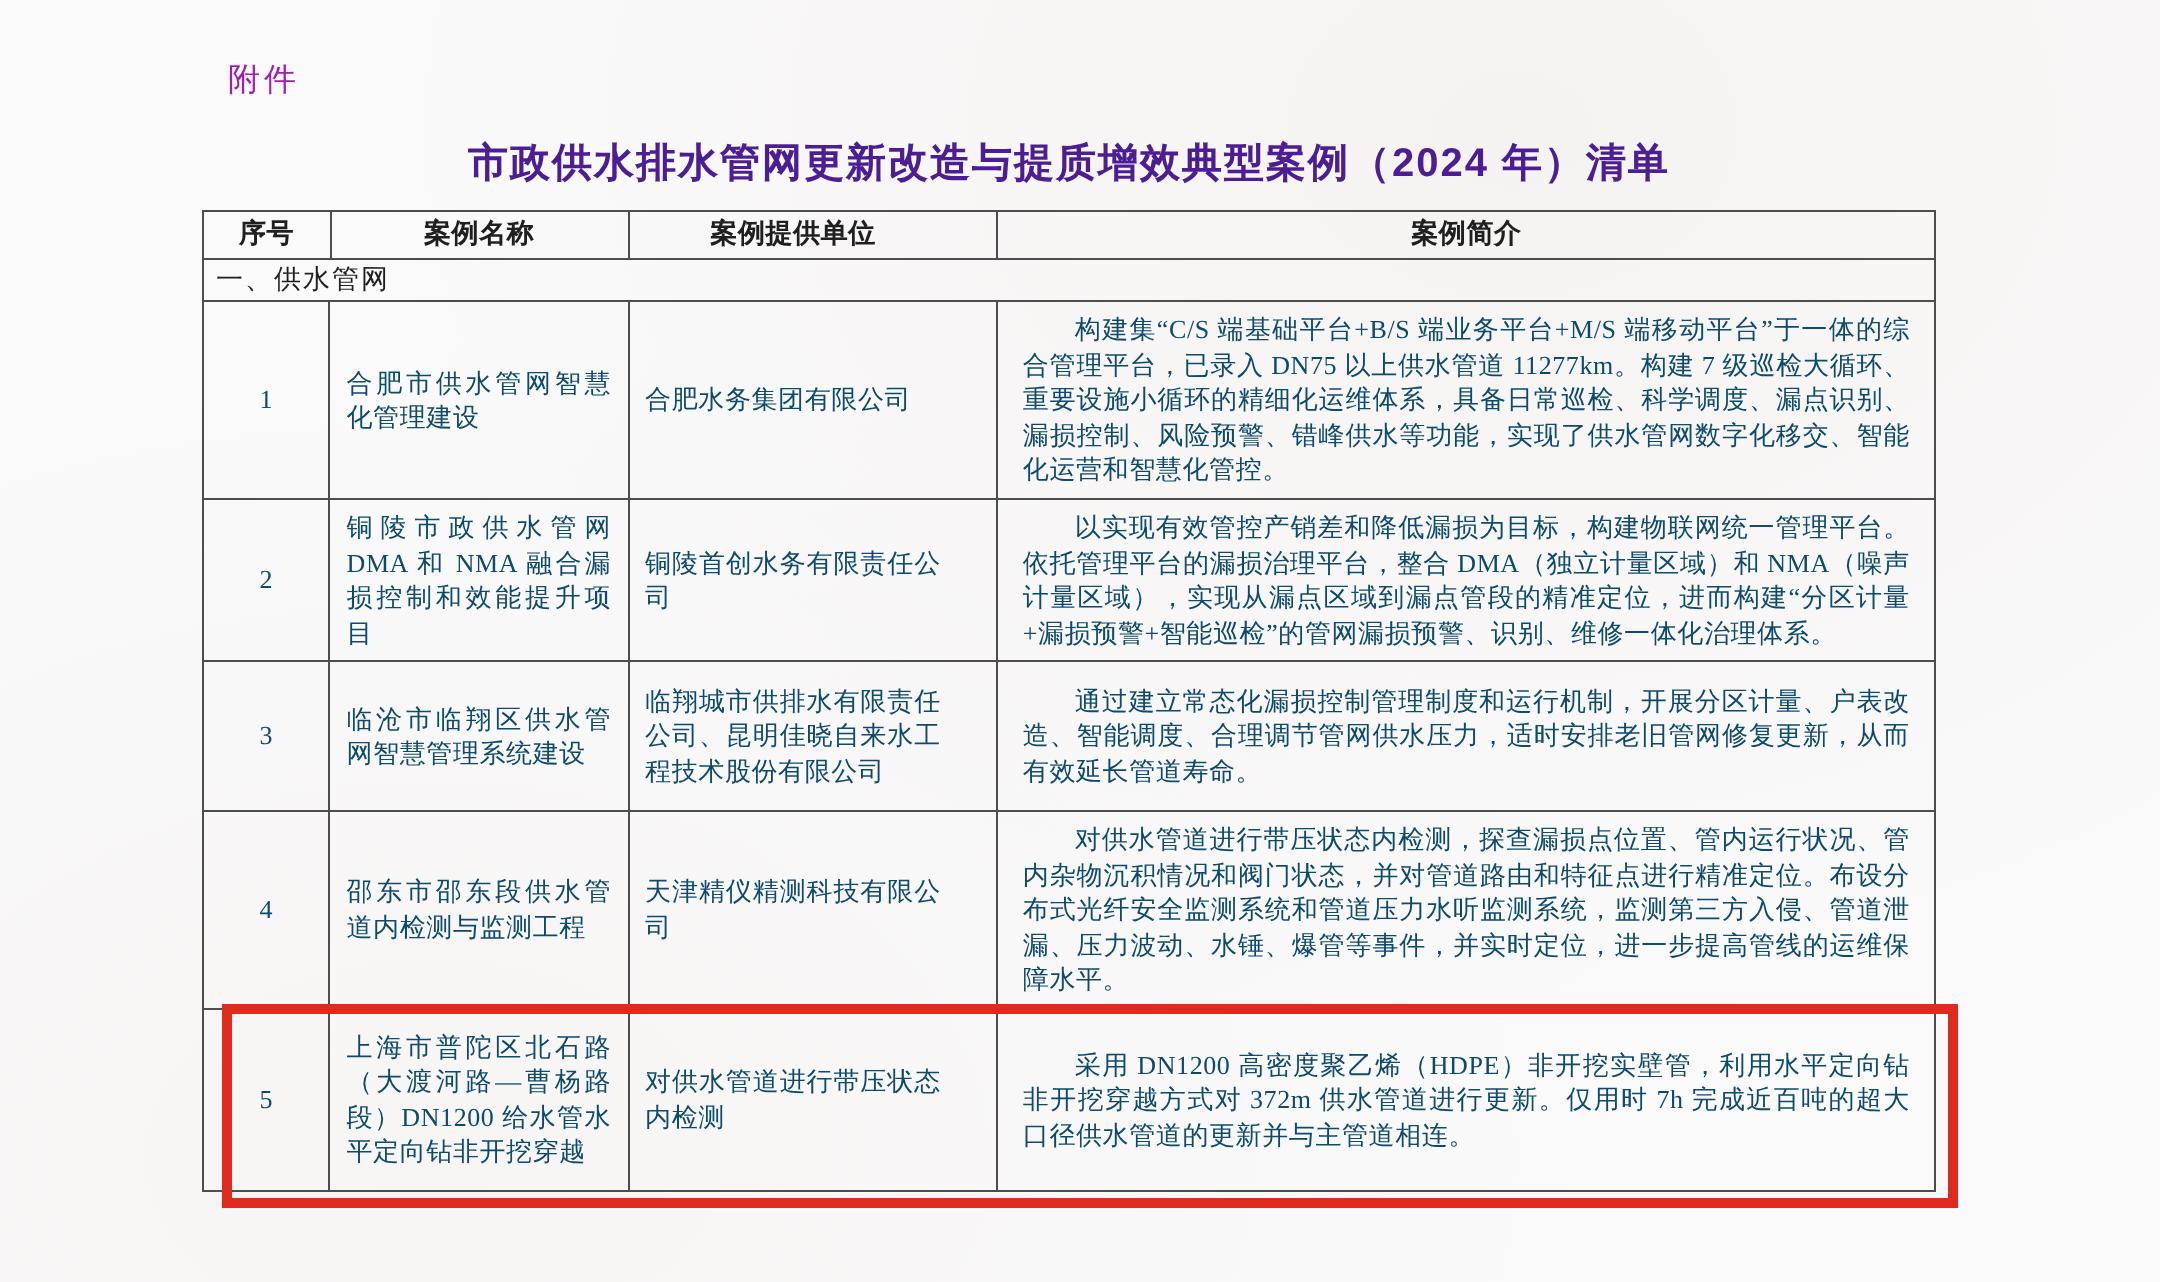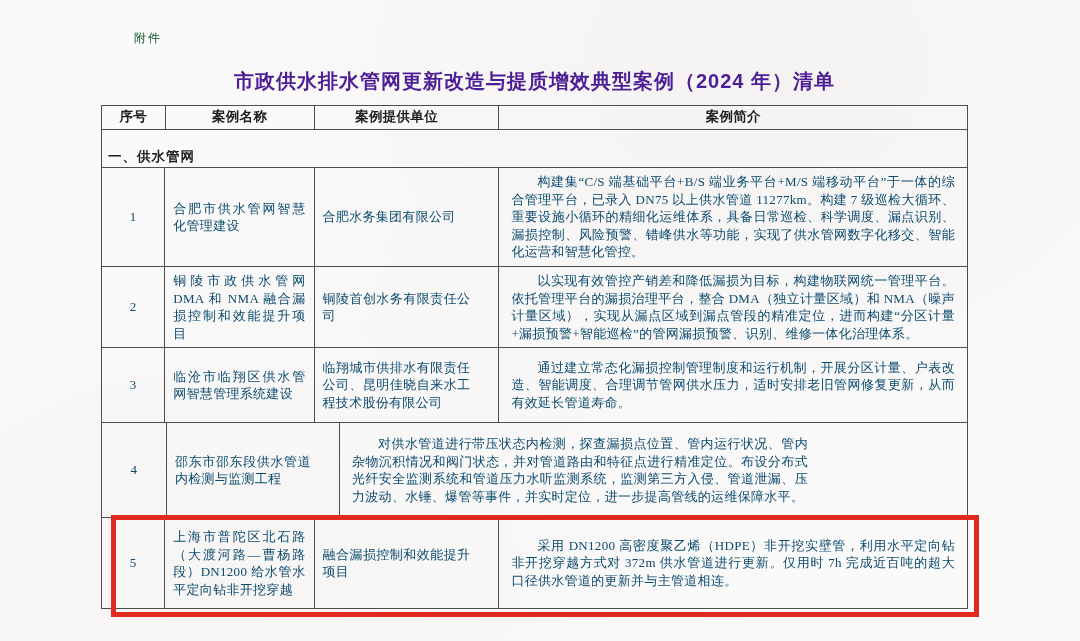"附件" .attachment-label { color: #14532d -> #a21caf; font-size: 12px -> 16px; left: 134px -> 114px }
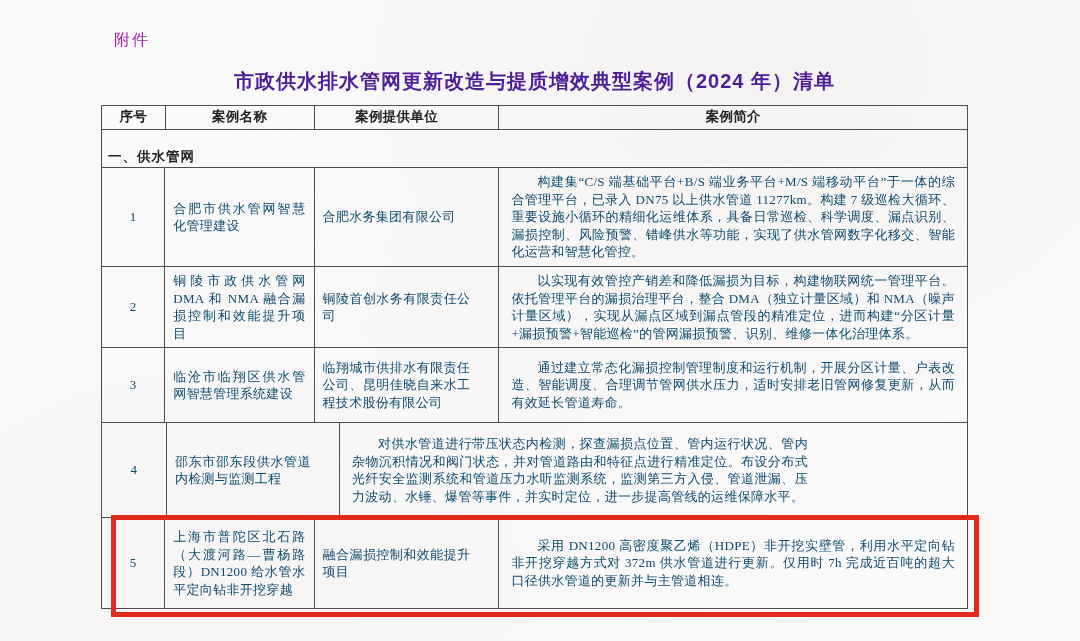"一、供水管网" .section-cell { font-weight: 700 -> 400; margin-top: 17px -> none }
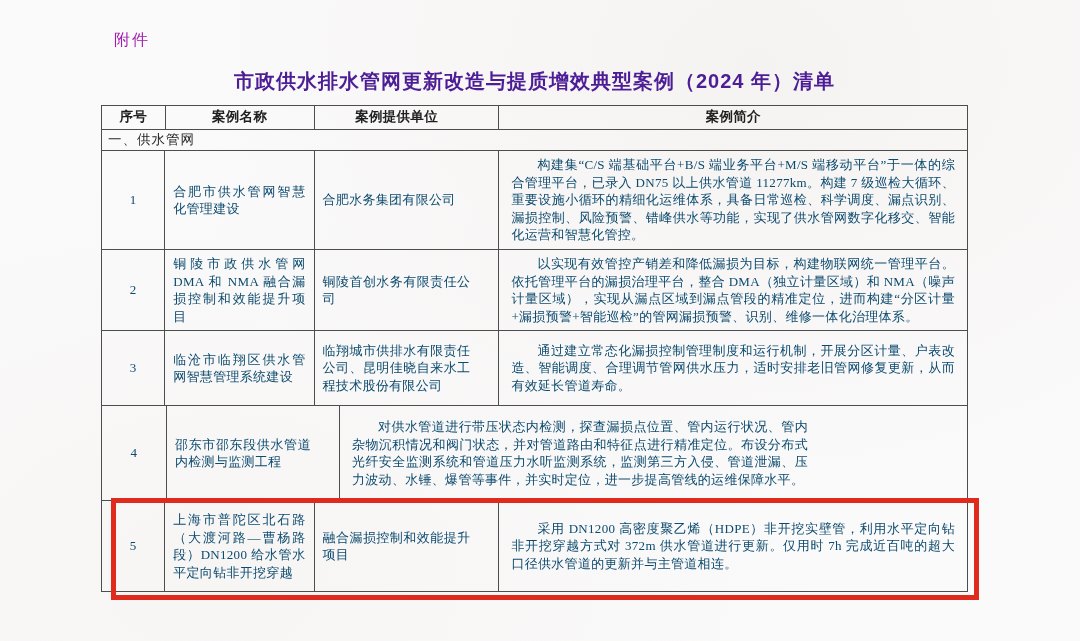"天津精仪精测科技有限公司" div.cell { html: none -> <div>天津精仪精测科技有限公司</div> }
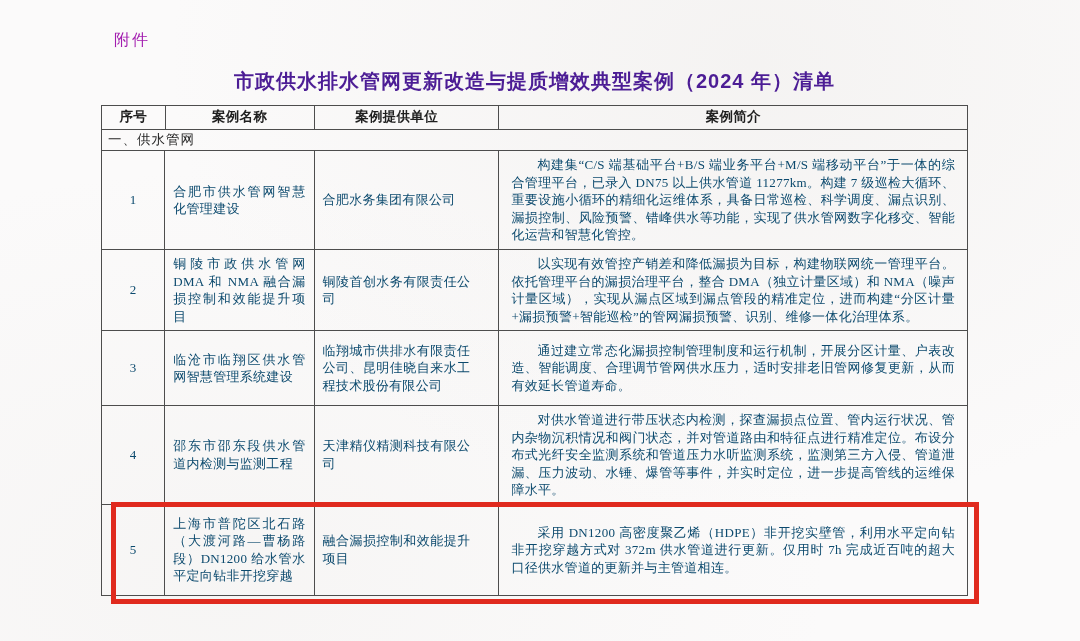"融合漏损控制和效能提升项目" div.cell { text: 融合漏损控制和效能提升项目 -> 对供水管道进行带压状态内检测 }
